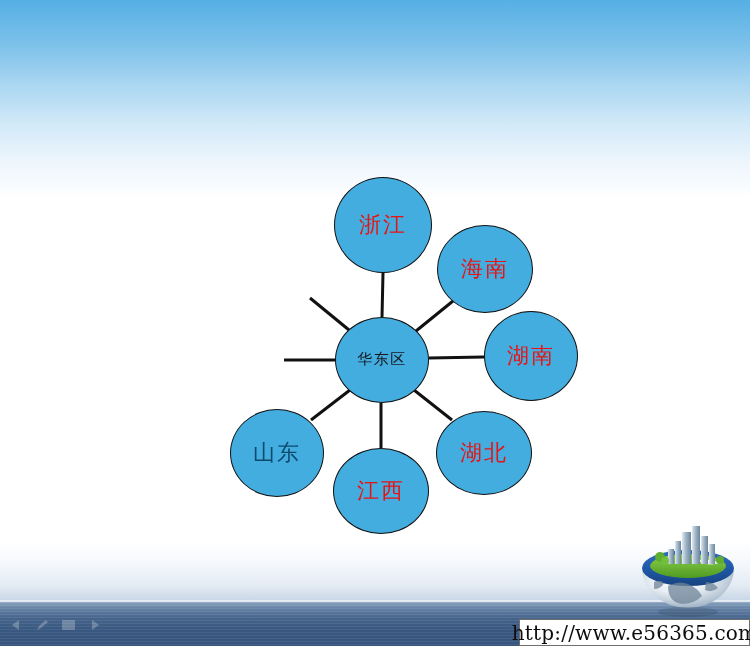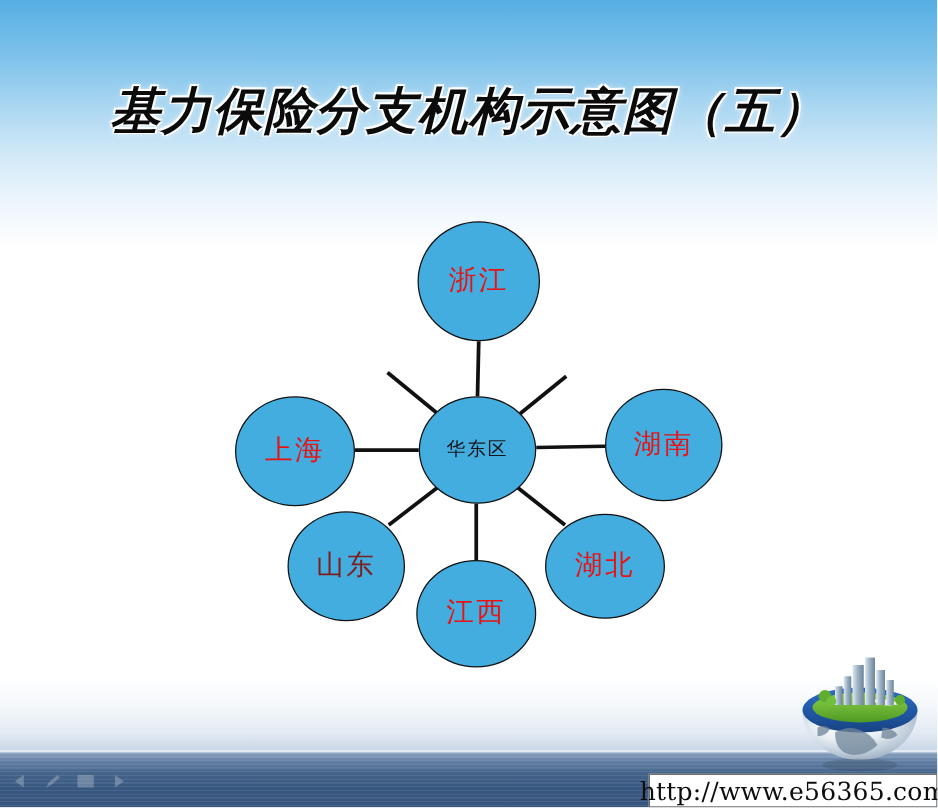"基力保险分支机构示意图（五）" div.title { html: <div>基力保险分支机构示意图（五）</div> -> none }
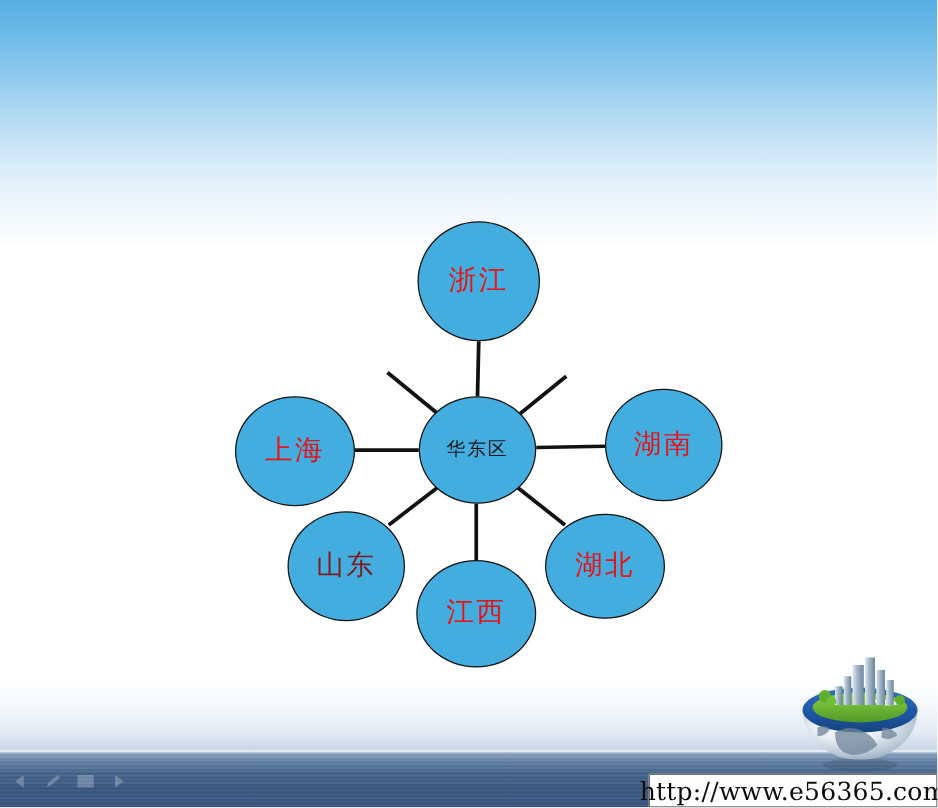"海南" div.node { html: none -> <div> <span>海南</span> </div> }
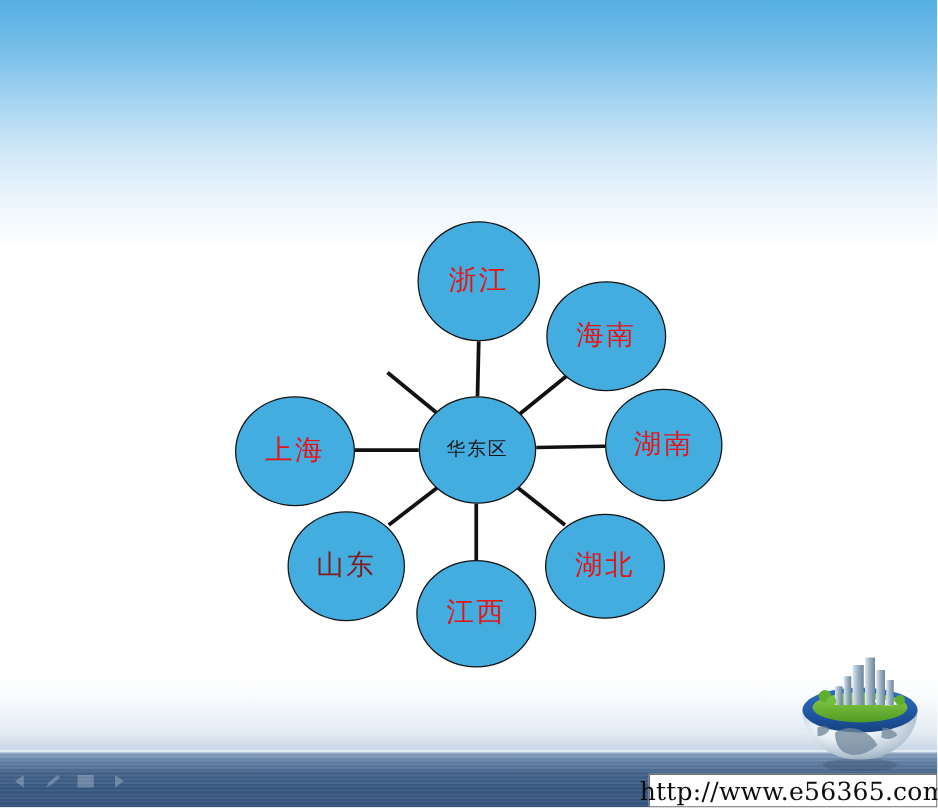"上海" div.node { html: <div> <span>上海</span> </div> -> none }
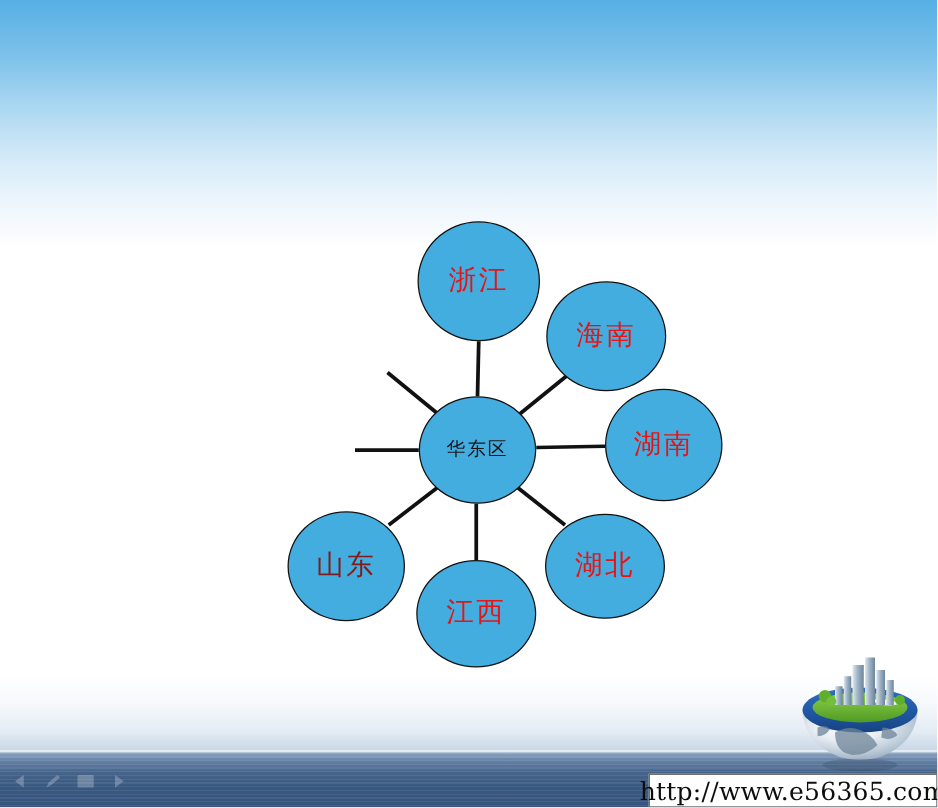"山东" .node.satellite.alt .node-label { color: #7f1d1d -> #0c4a6e }
